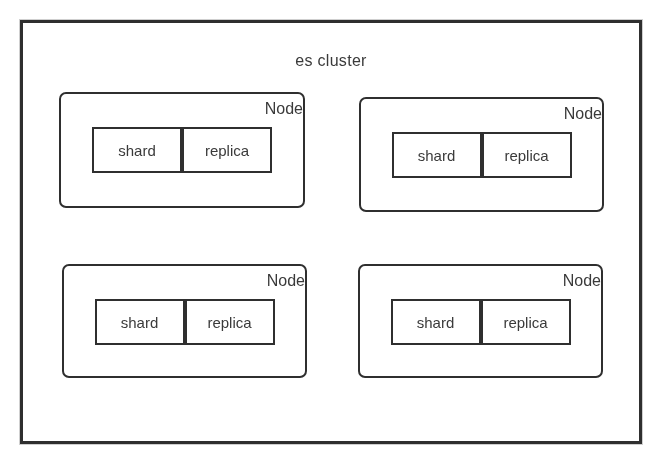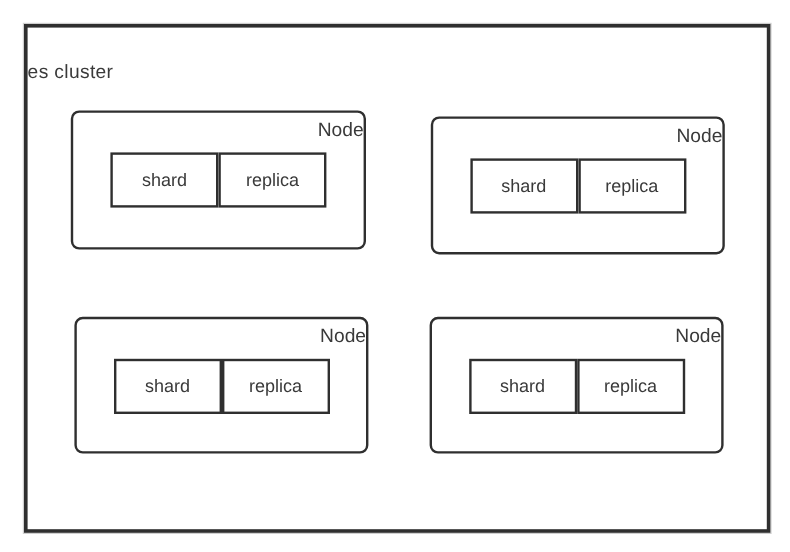"es cluster" .cluster-title { text-align: left -> center }
